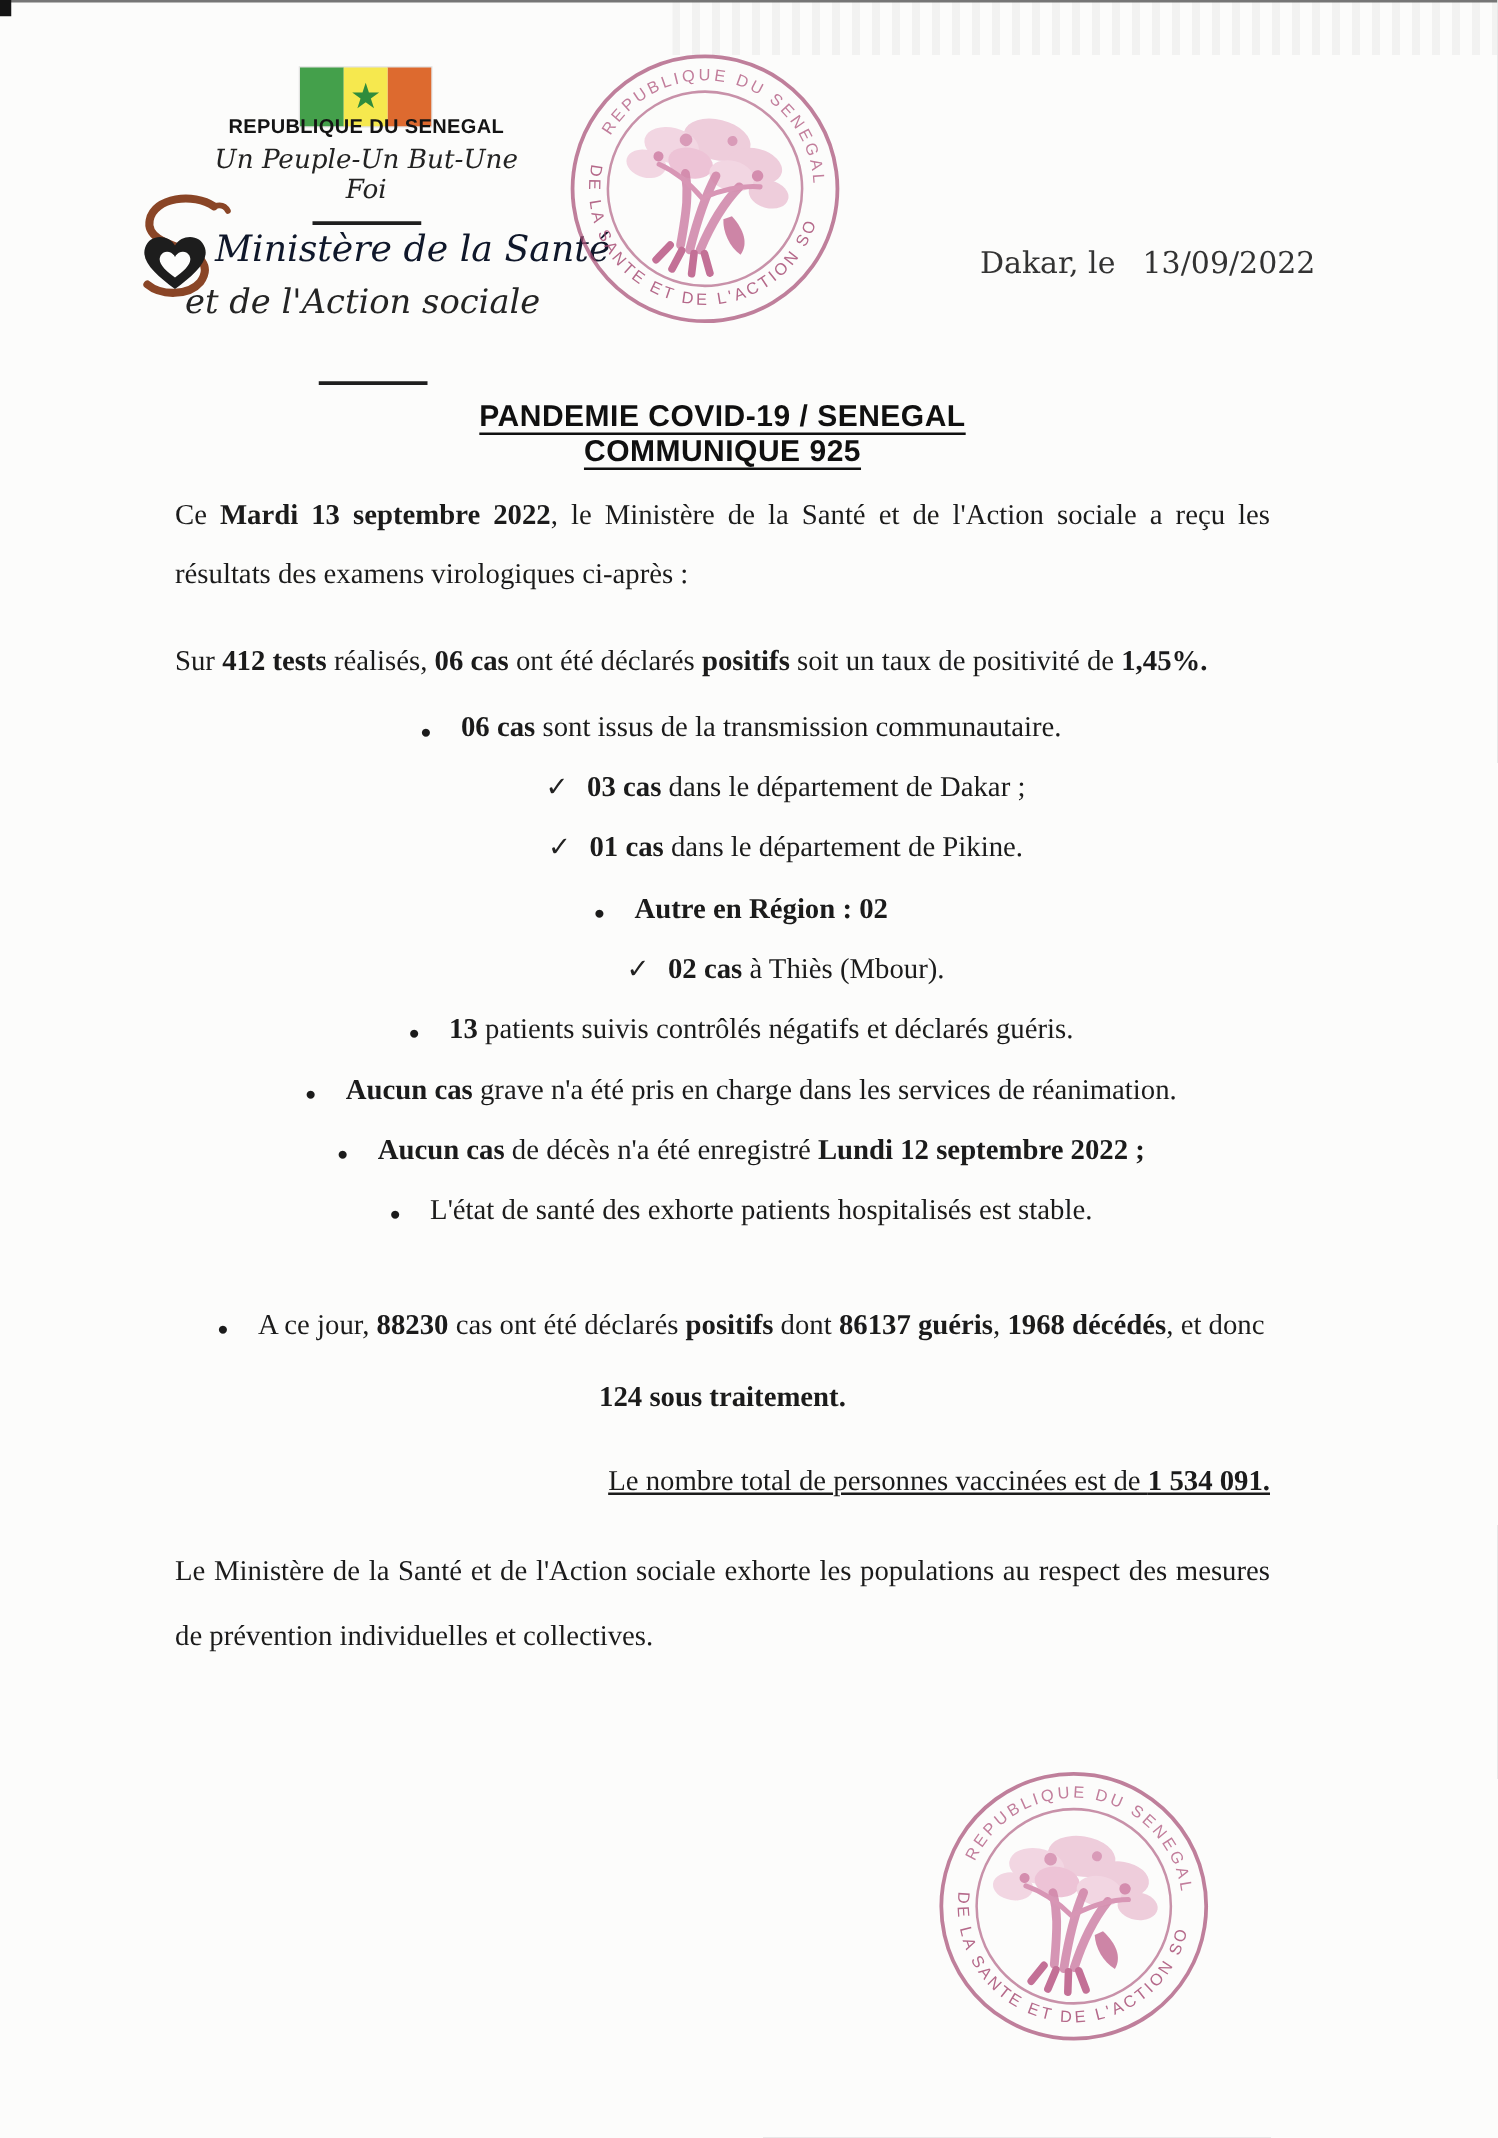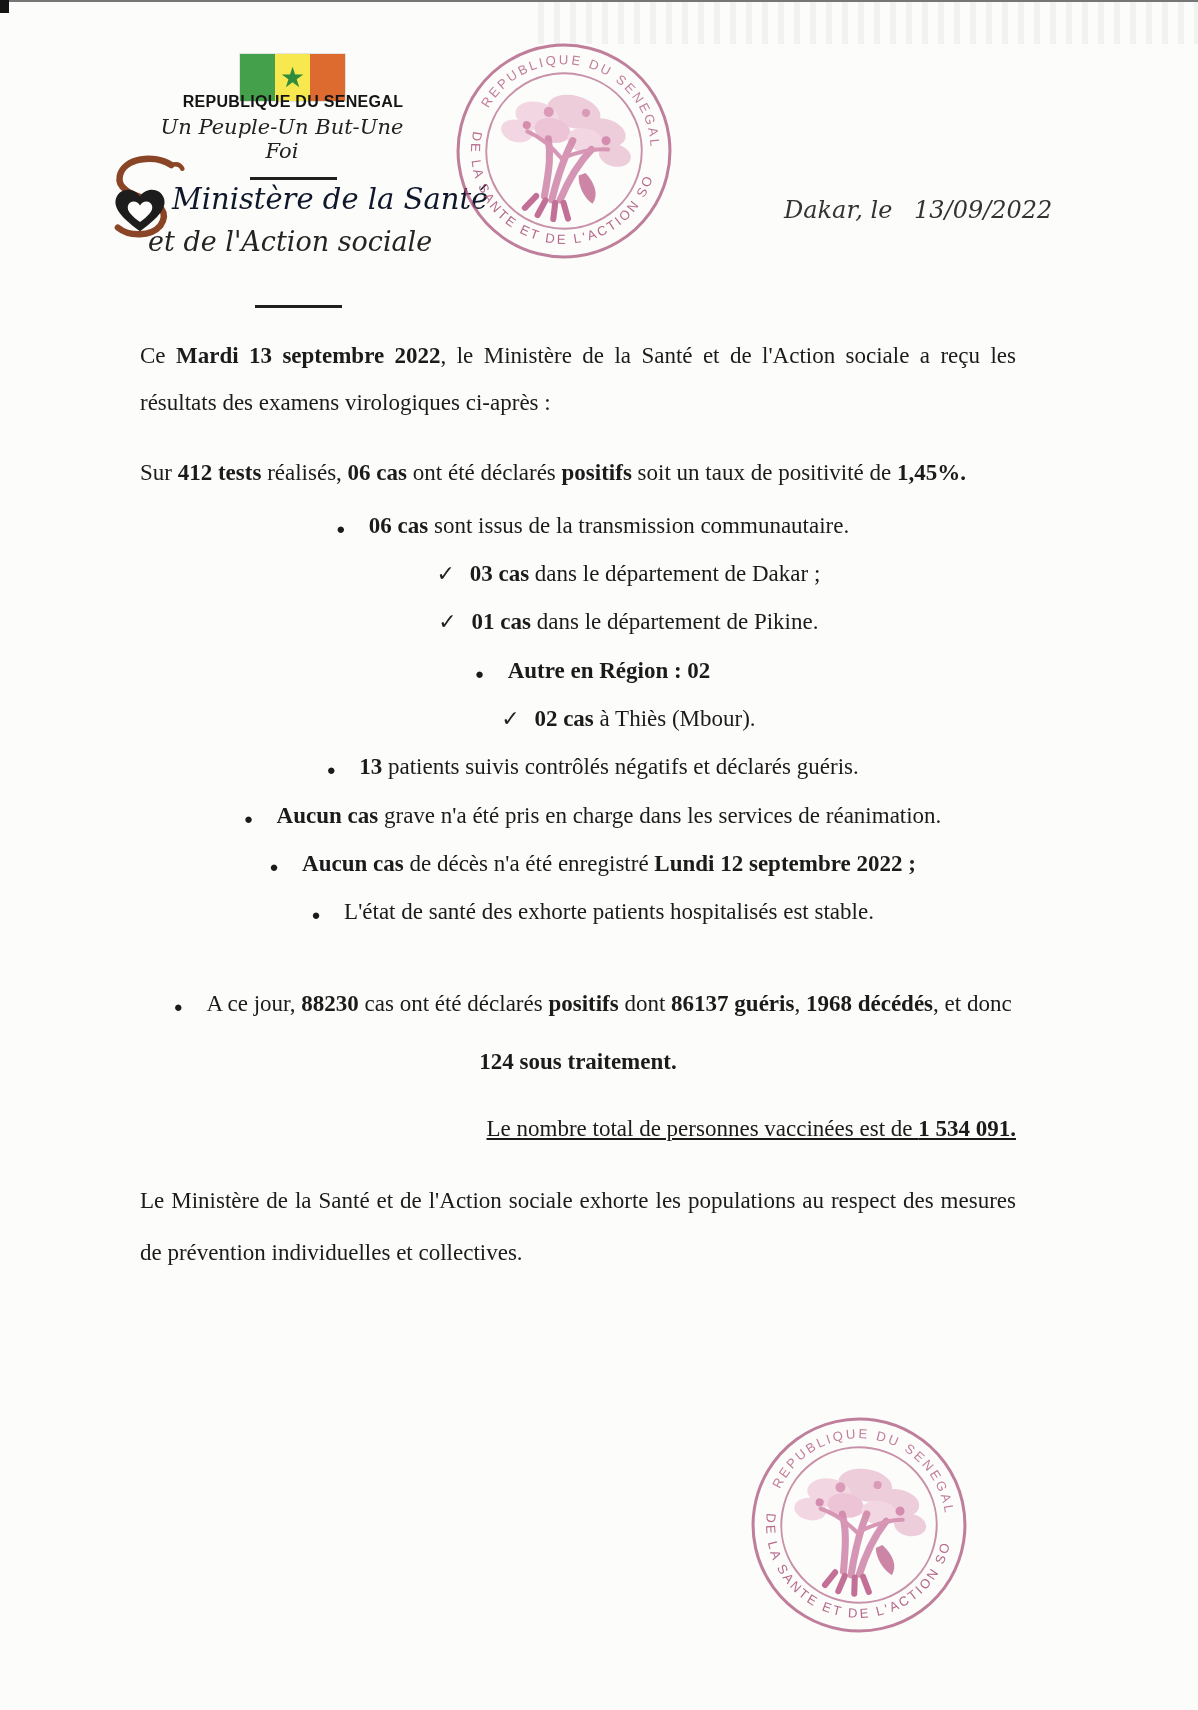"Un Peuple-Un But-Une Foi" .motto { left: 147px -> 158px }
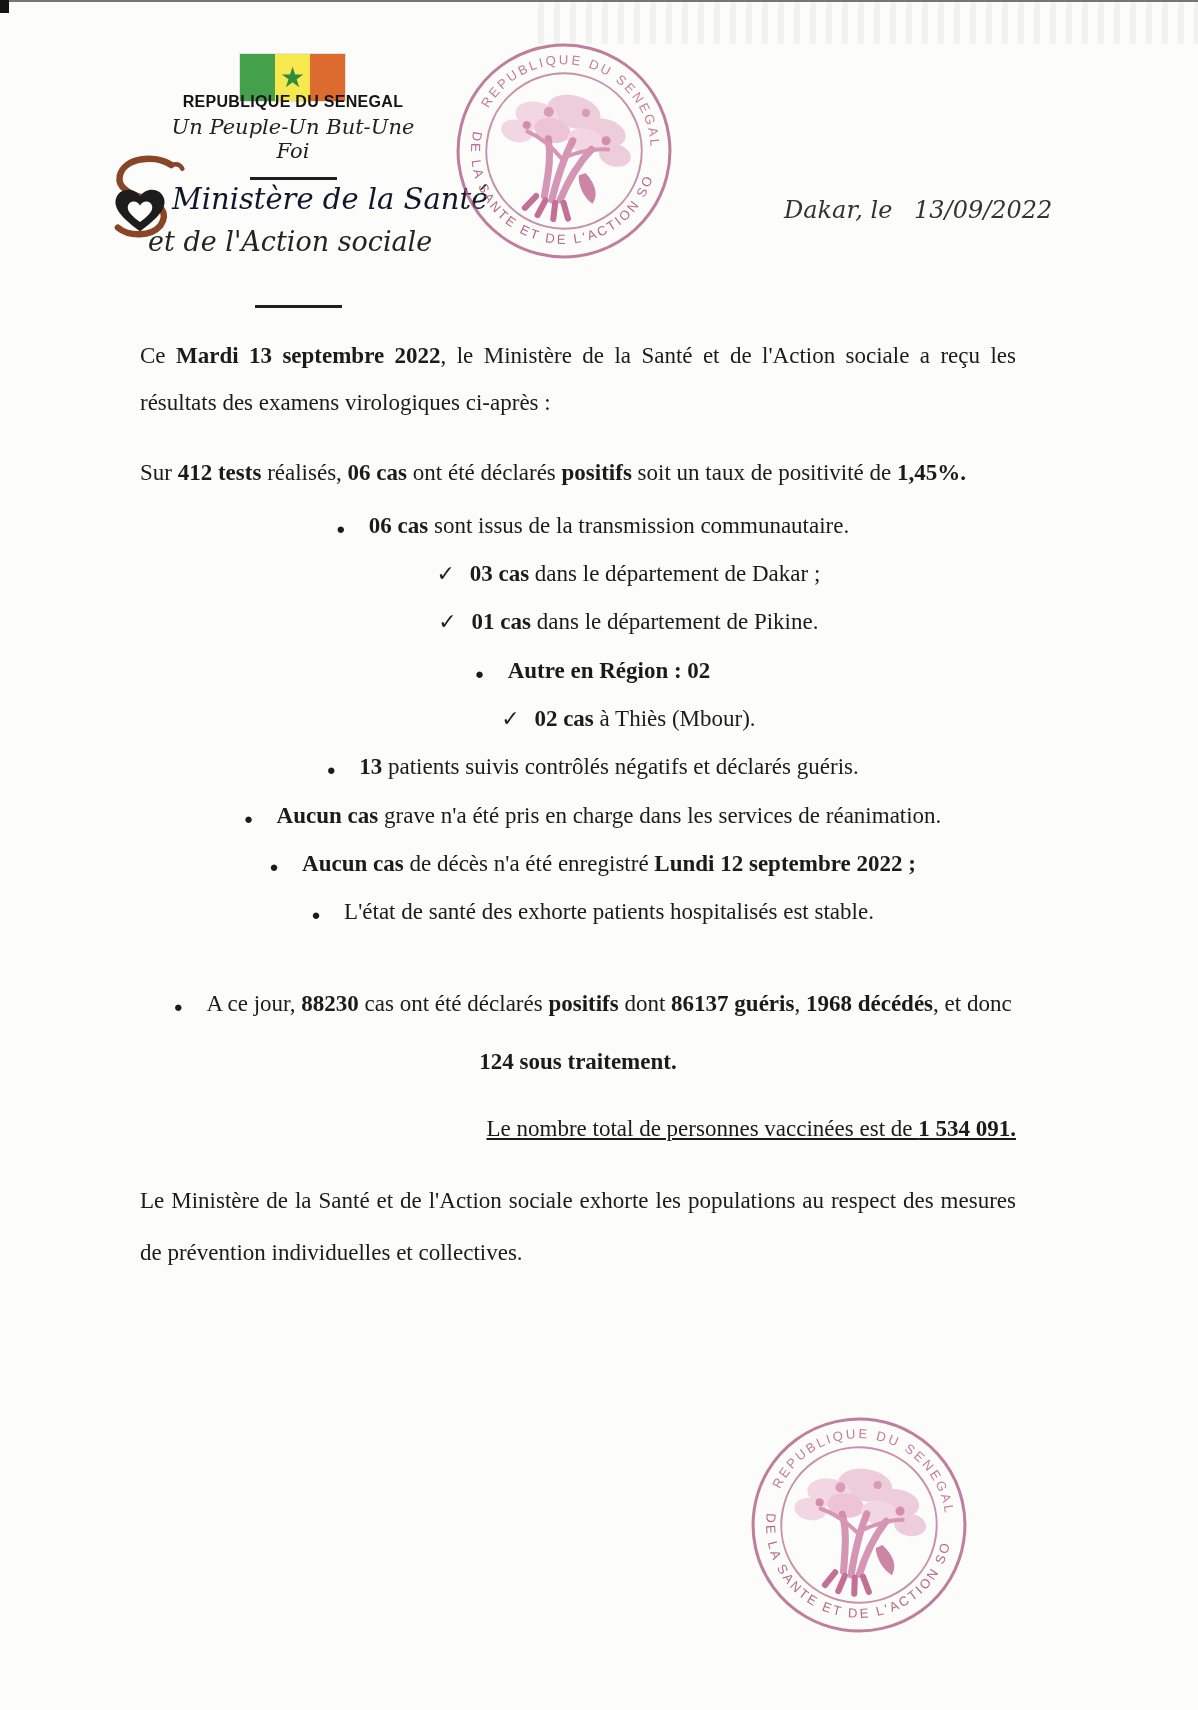"Dakar, le 13/09/2022" .dateline { font-style: italic -> none }
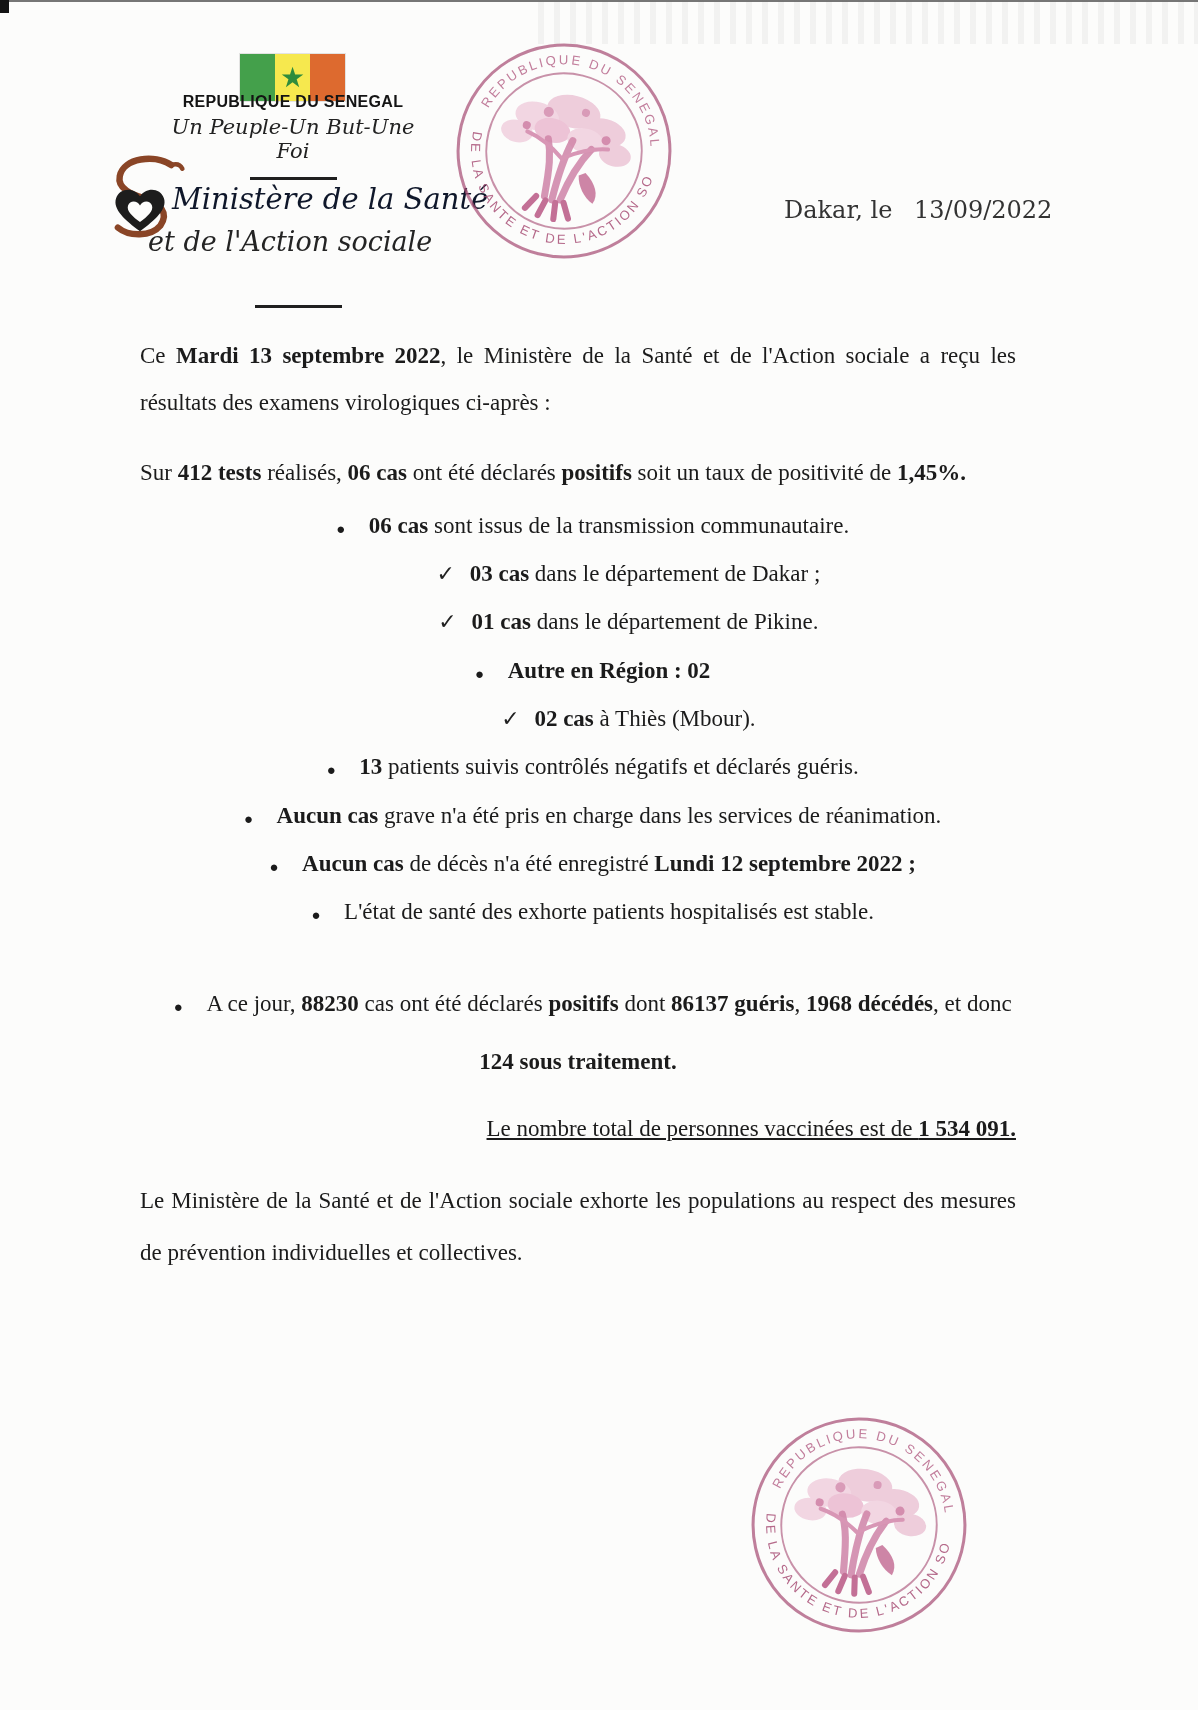"PANDEMIE COVID-19 / SENEGAL" div.title-block { html: none -> <div> <div><span>PANDEMIE COVID-19 / SENEGAL</span></div> <div><span>COMMUNIQUE 925</span></div> </div> }
